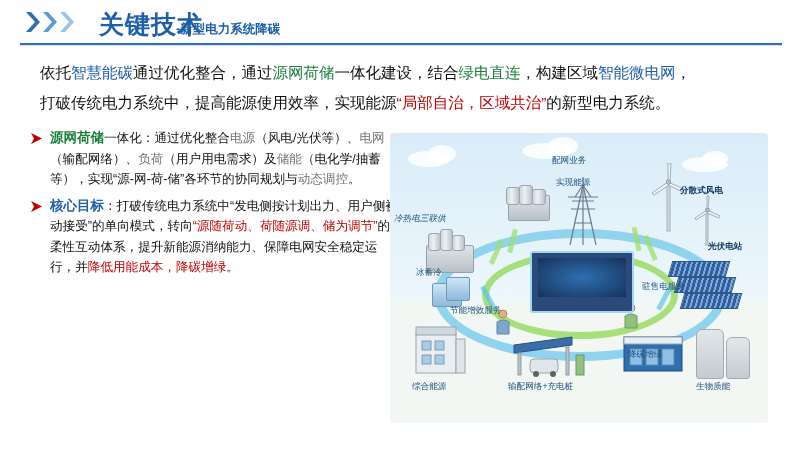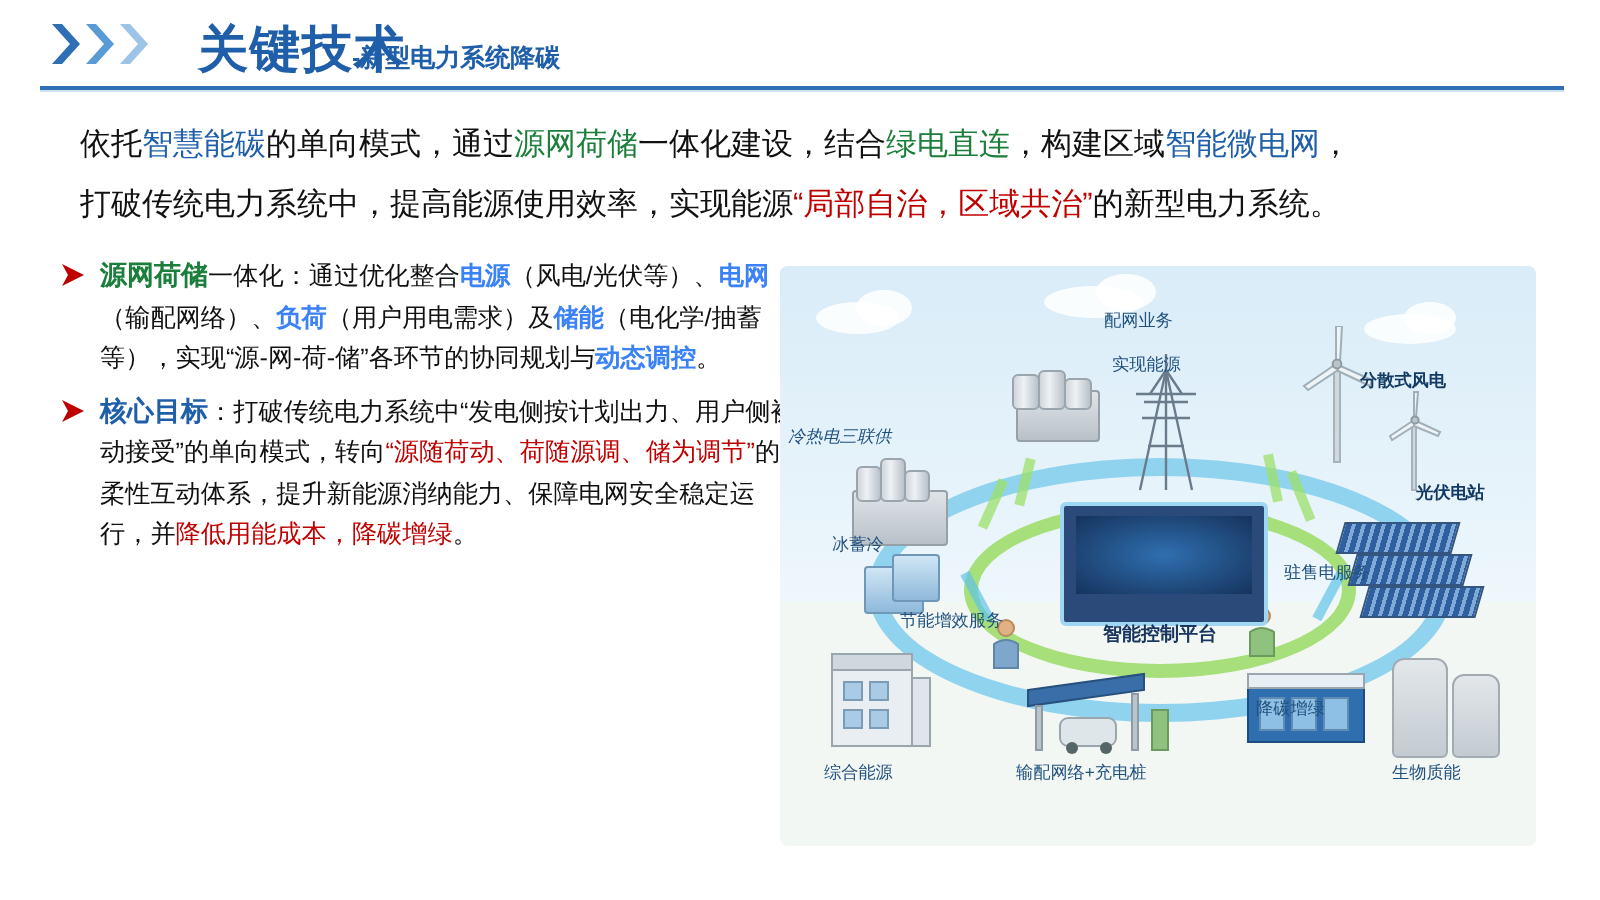"的单向模式，通过" span { text: 的单向模式 -> 通过优化整合 }
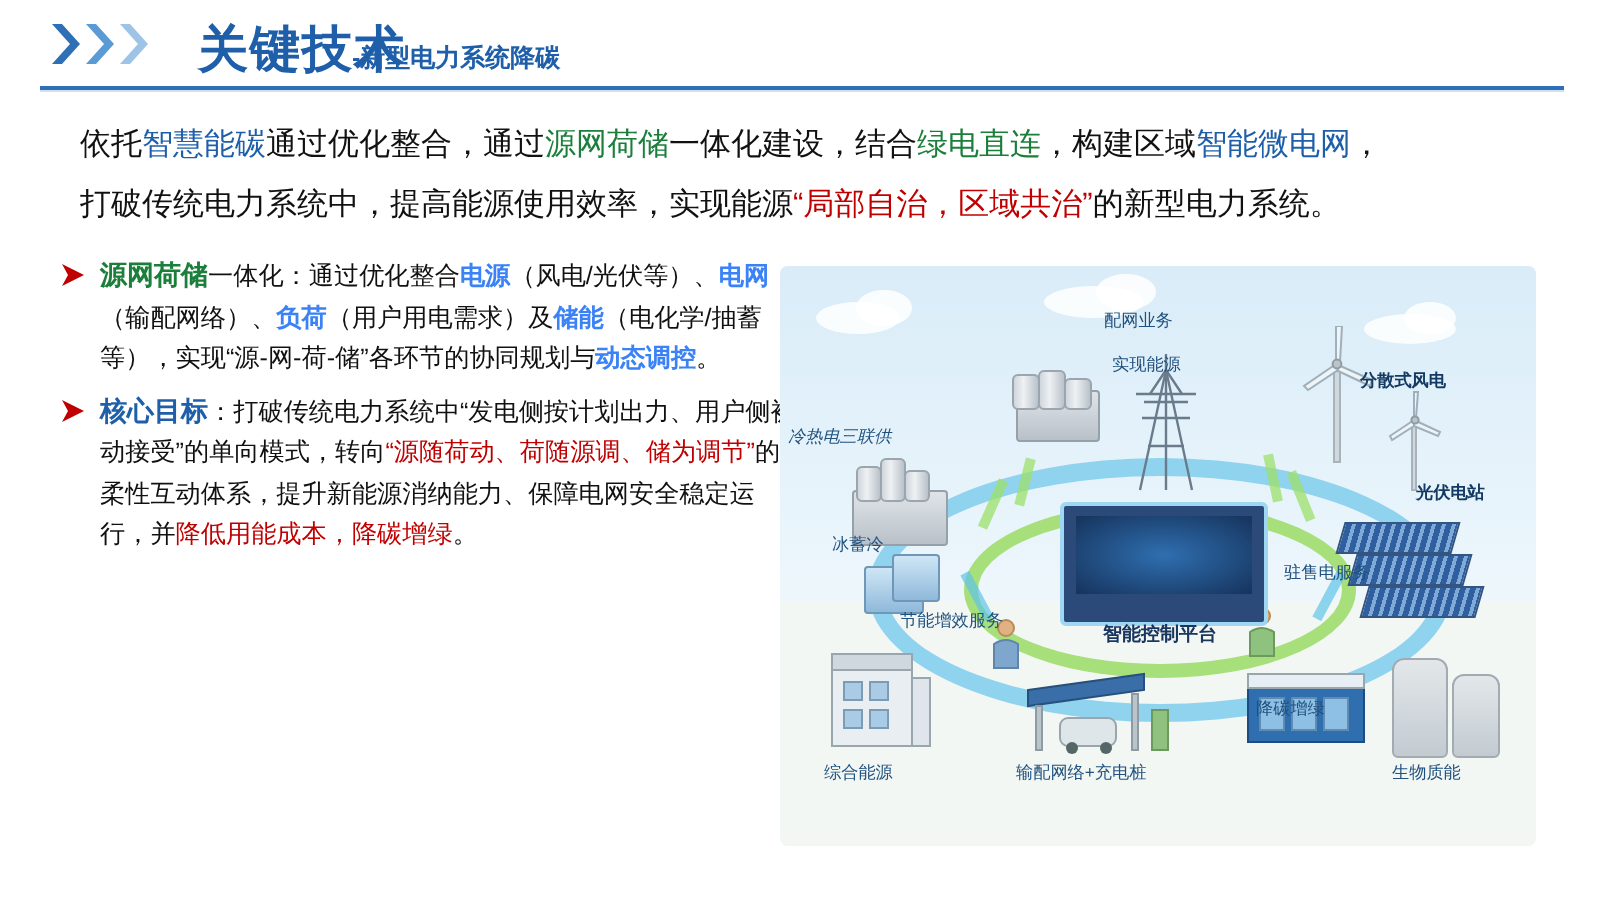"电源" .bl-body .g { color: #3b82f6 -> #737373; font-weight: bold -> none }
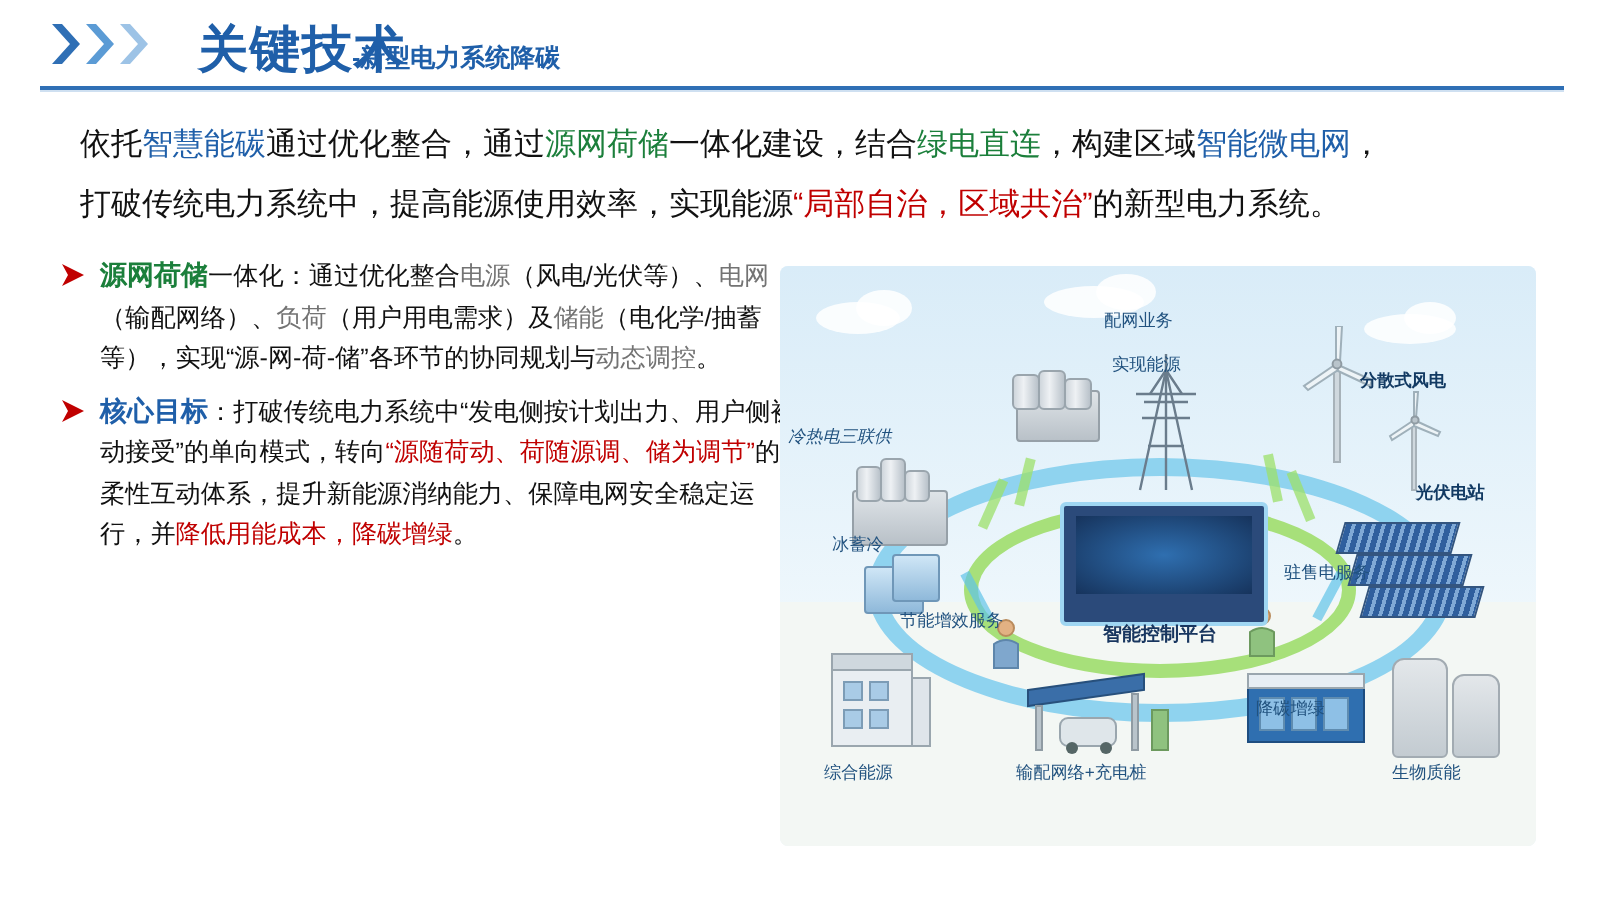"智能控制平台" div.center-label { html: <div>智能控制平台</div> -> none }
